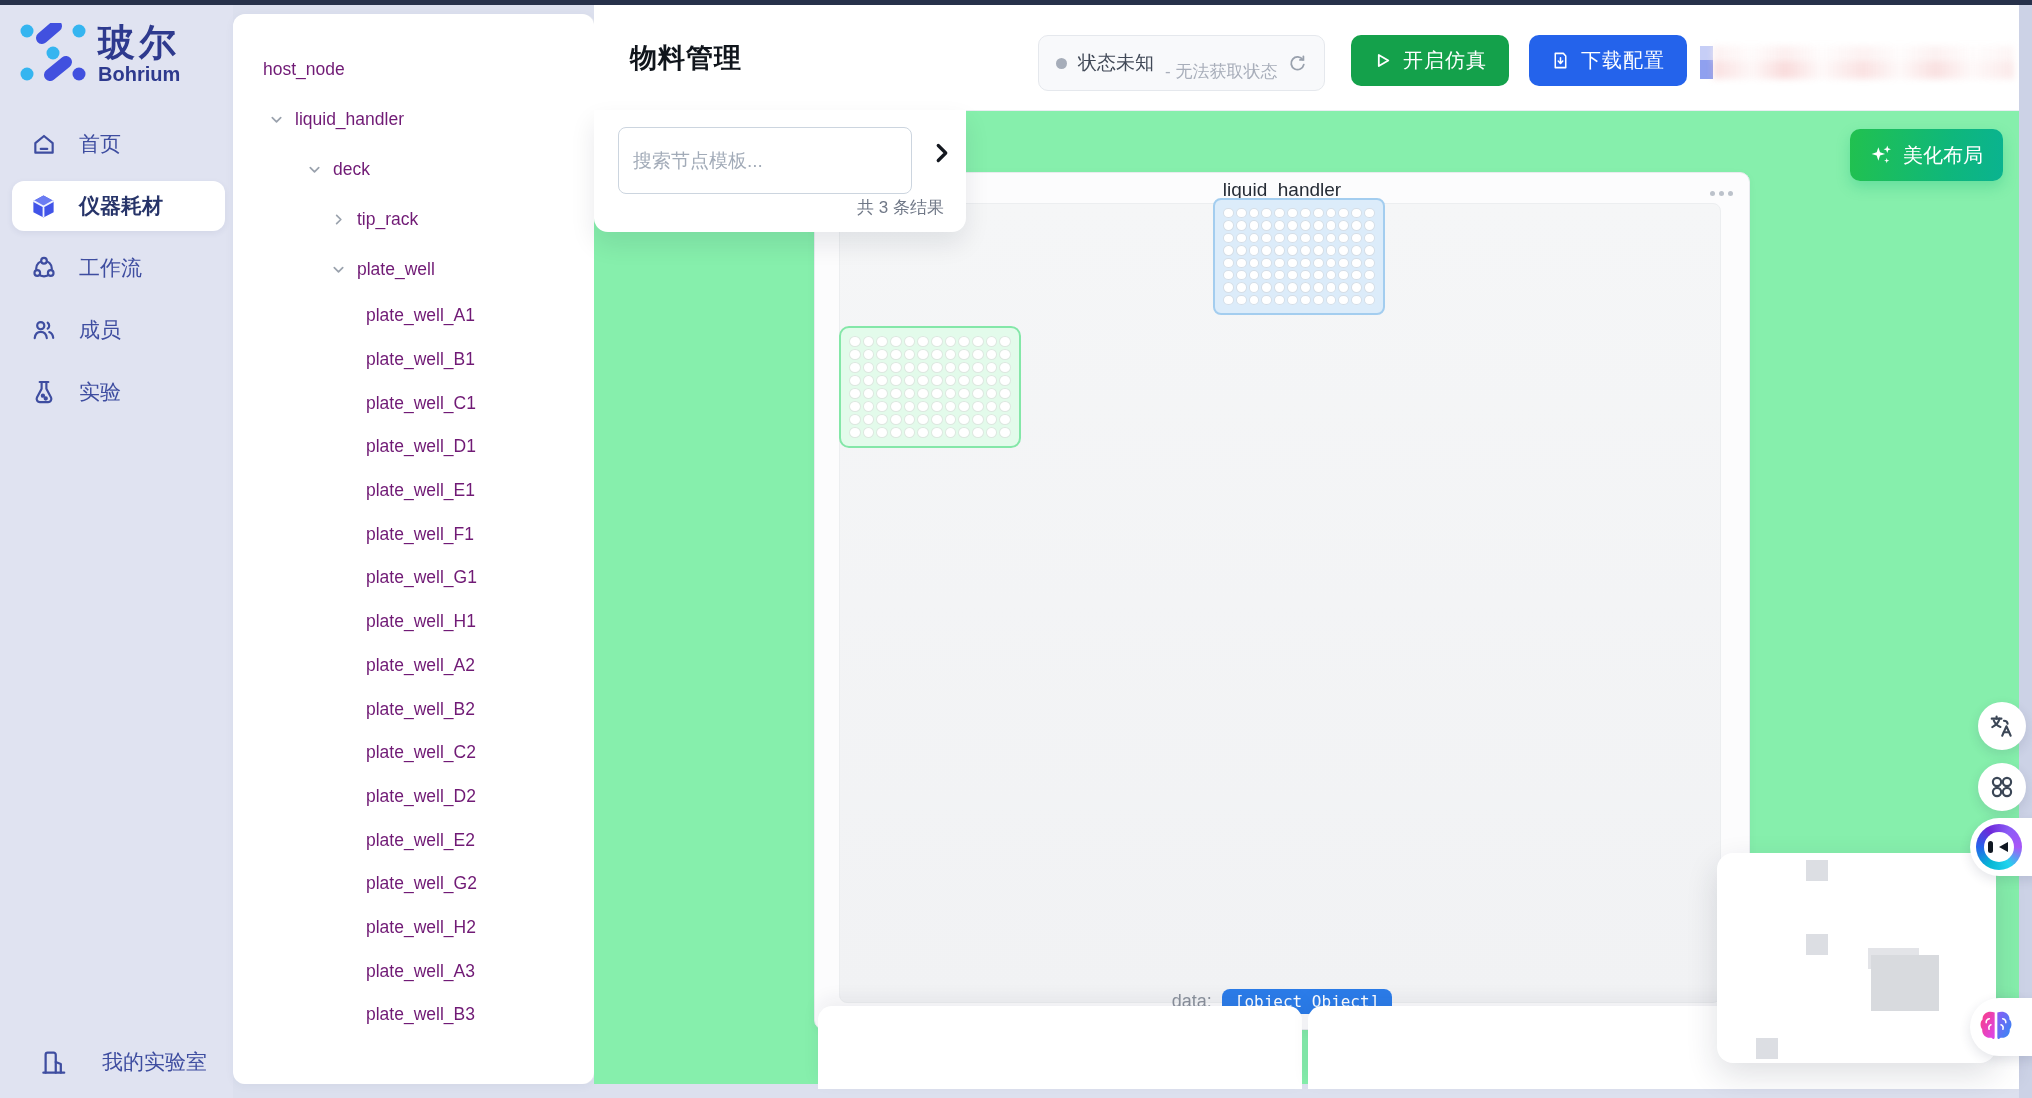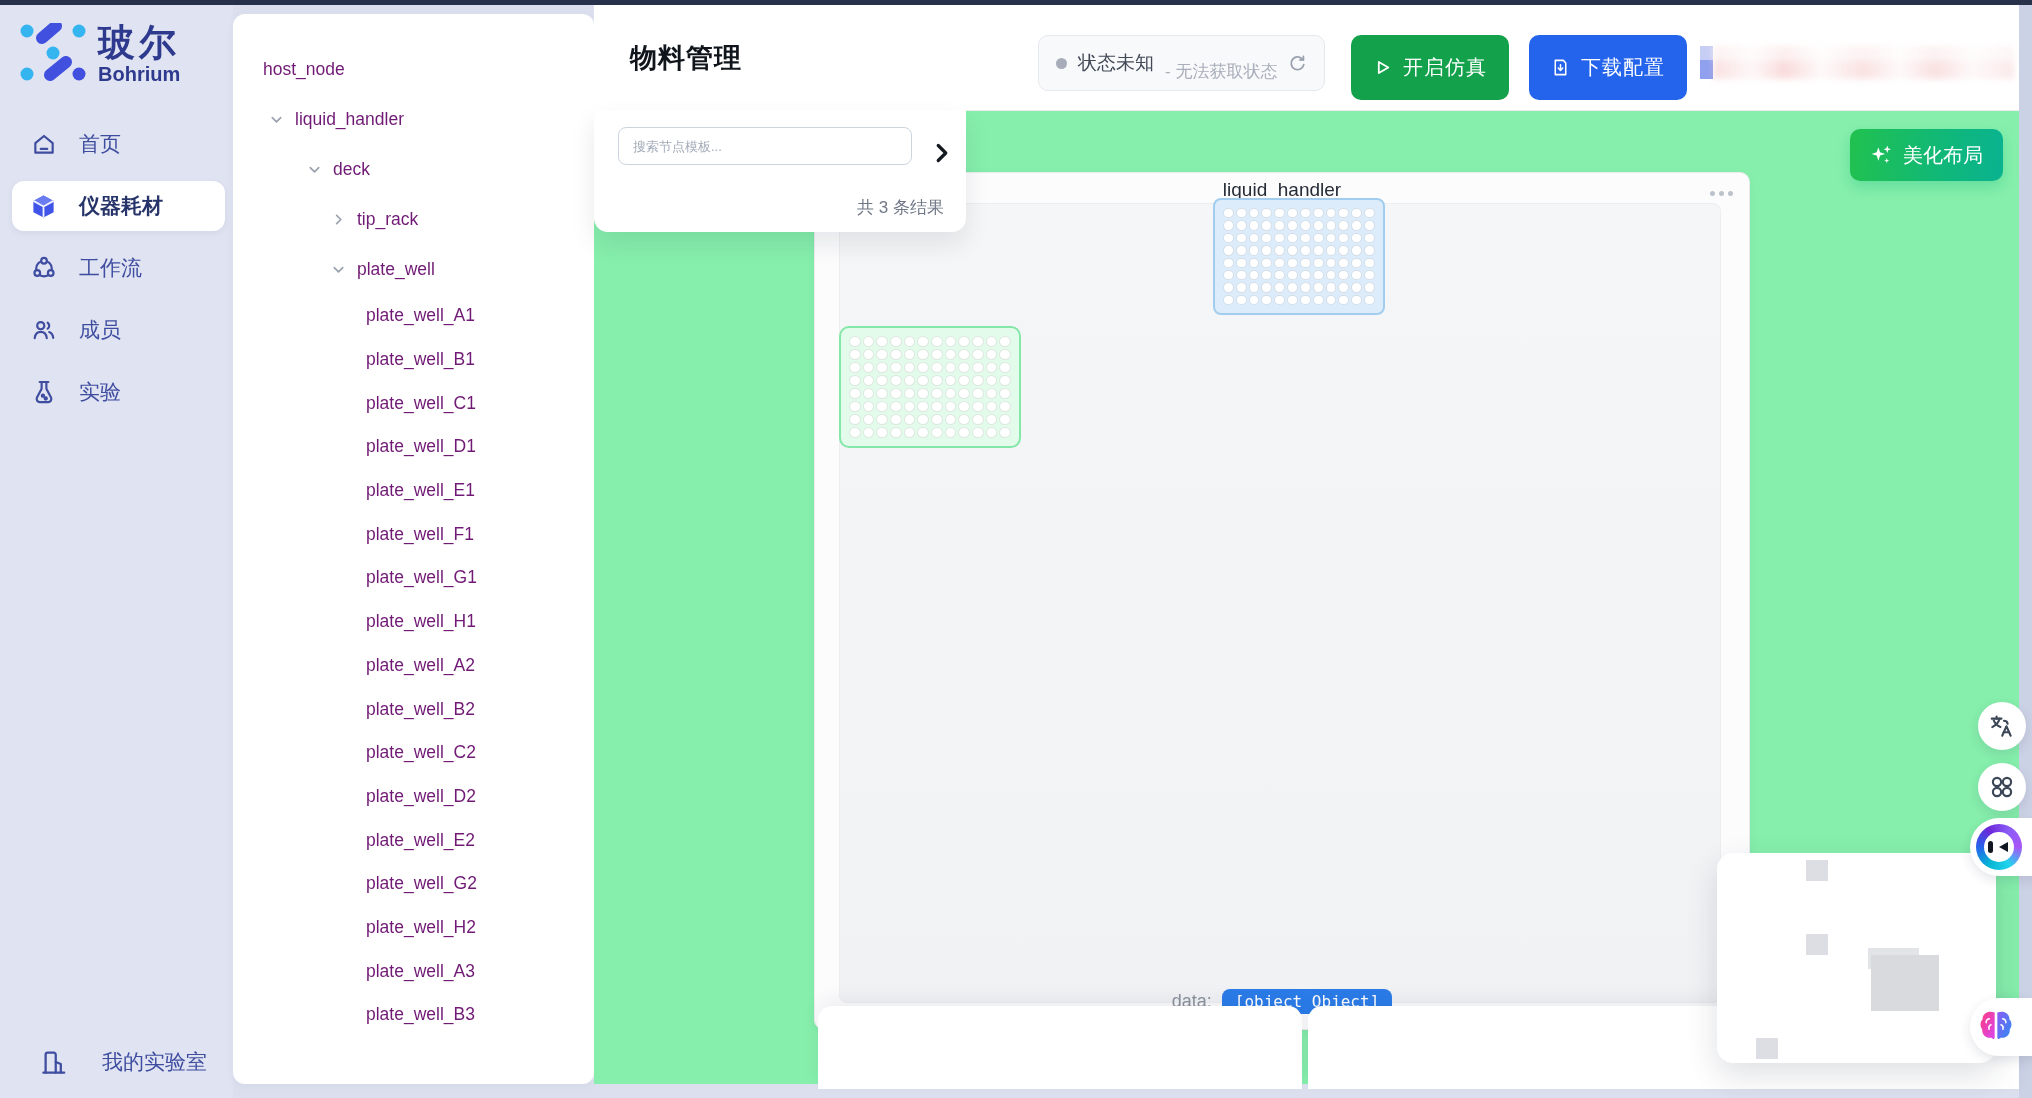"开启仿真" .btn { height: 65px -> 51px }
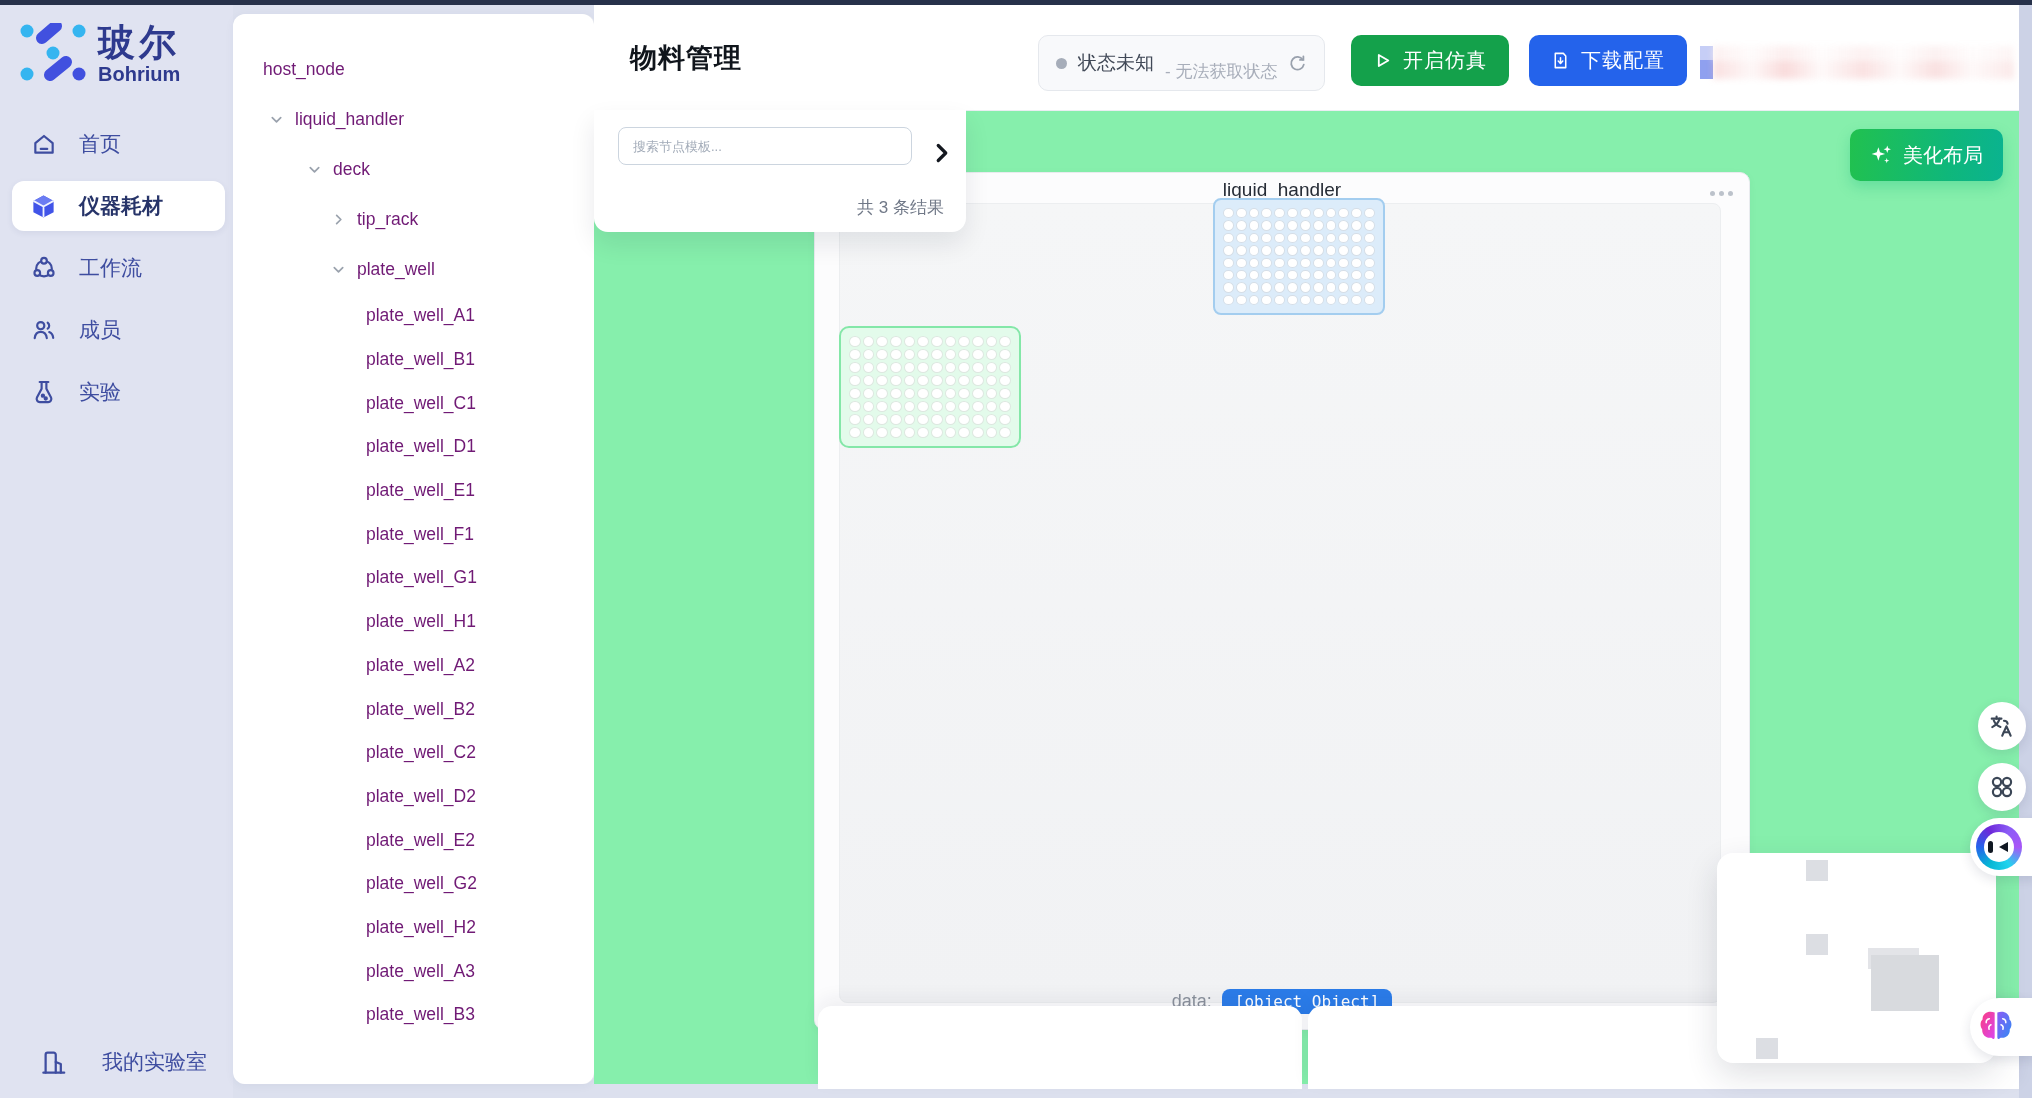"搜索节点模板..." #search-input { font-size: 13px -> 19px; height: 38px -> 67px }
